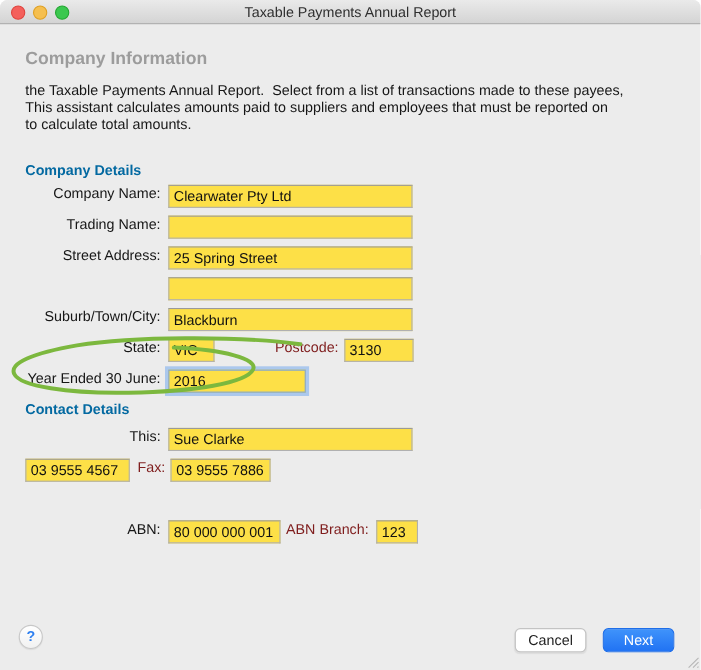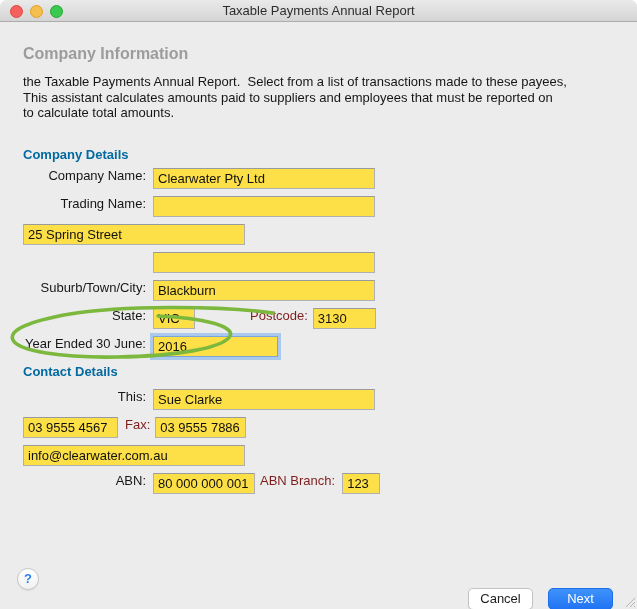"Street Address:" span.lbl { html: none -> <span>Street Address:</span> }
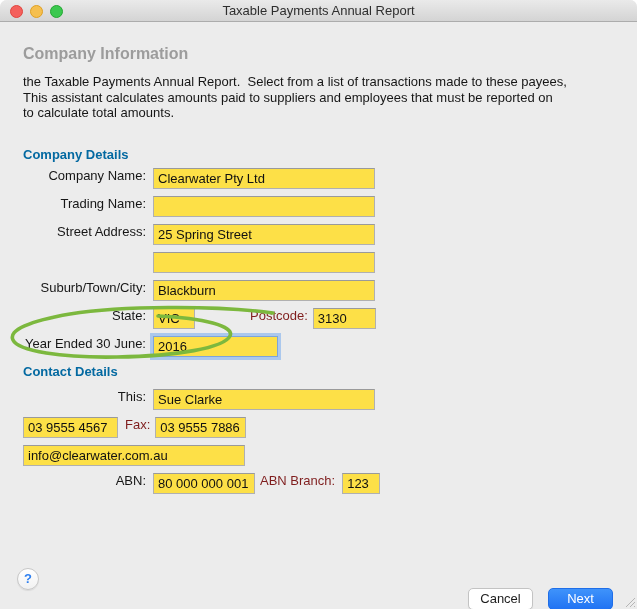"info@clearwater.com.au" input.fld { html: <input> -> none }
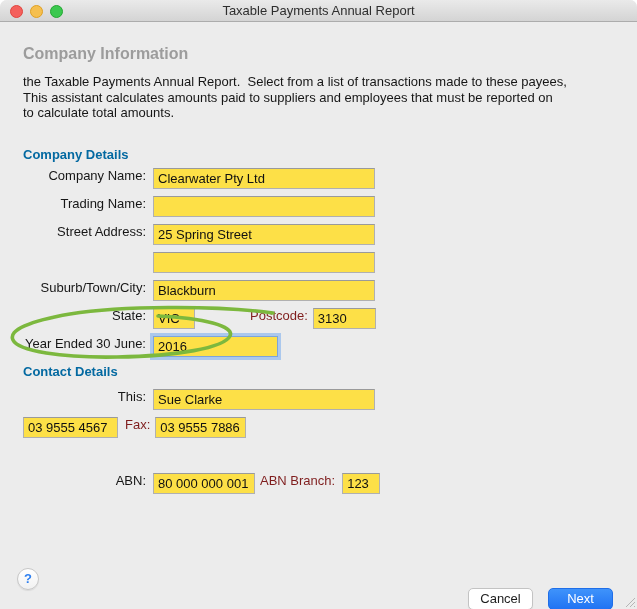"Cancel" .footer-buttons { top: 588px -> 571px }
